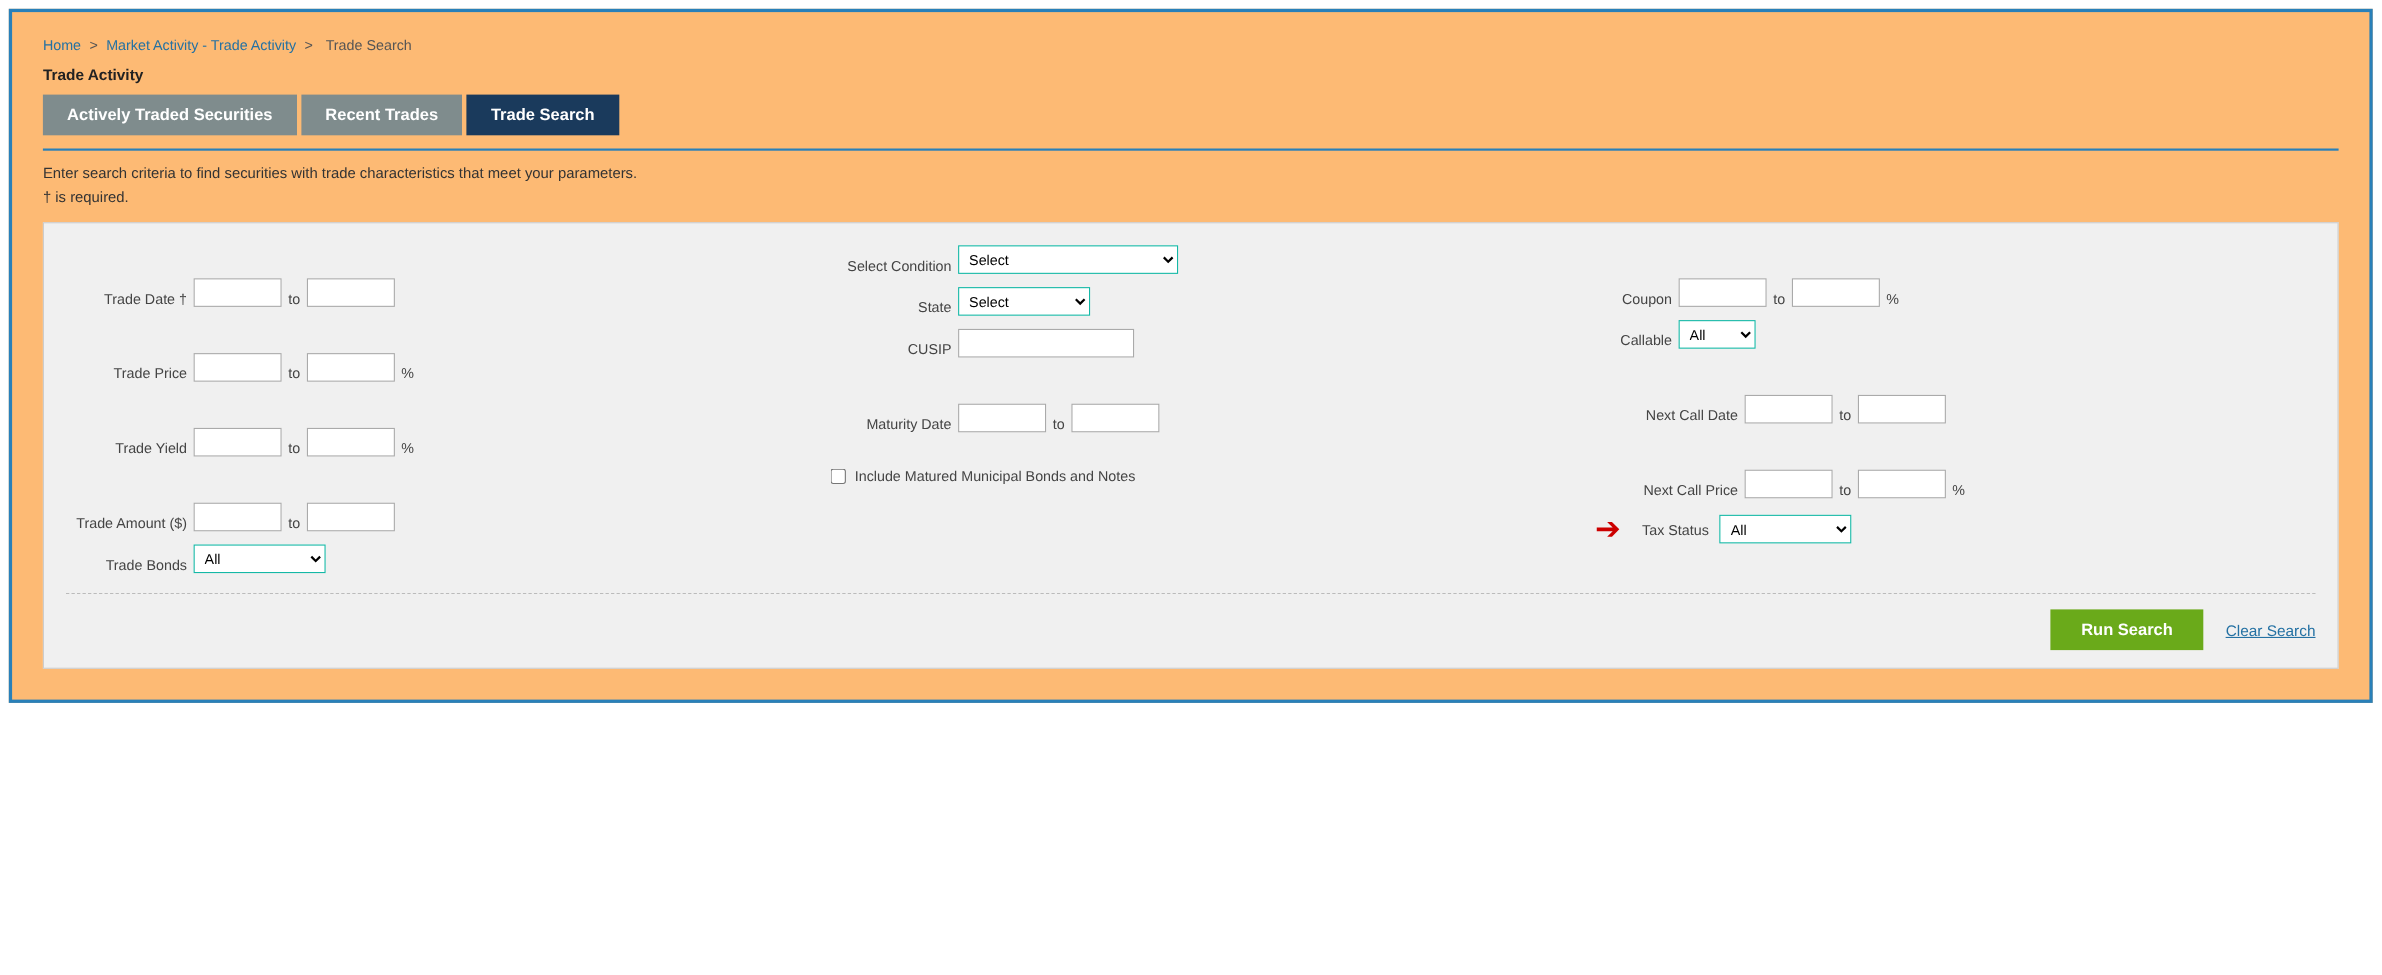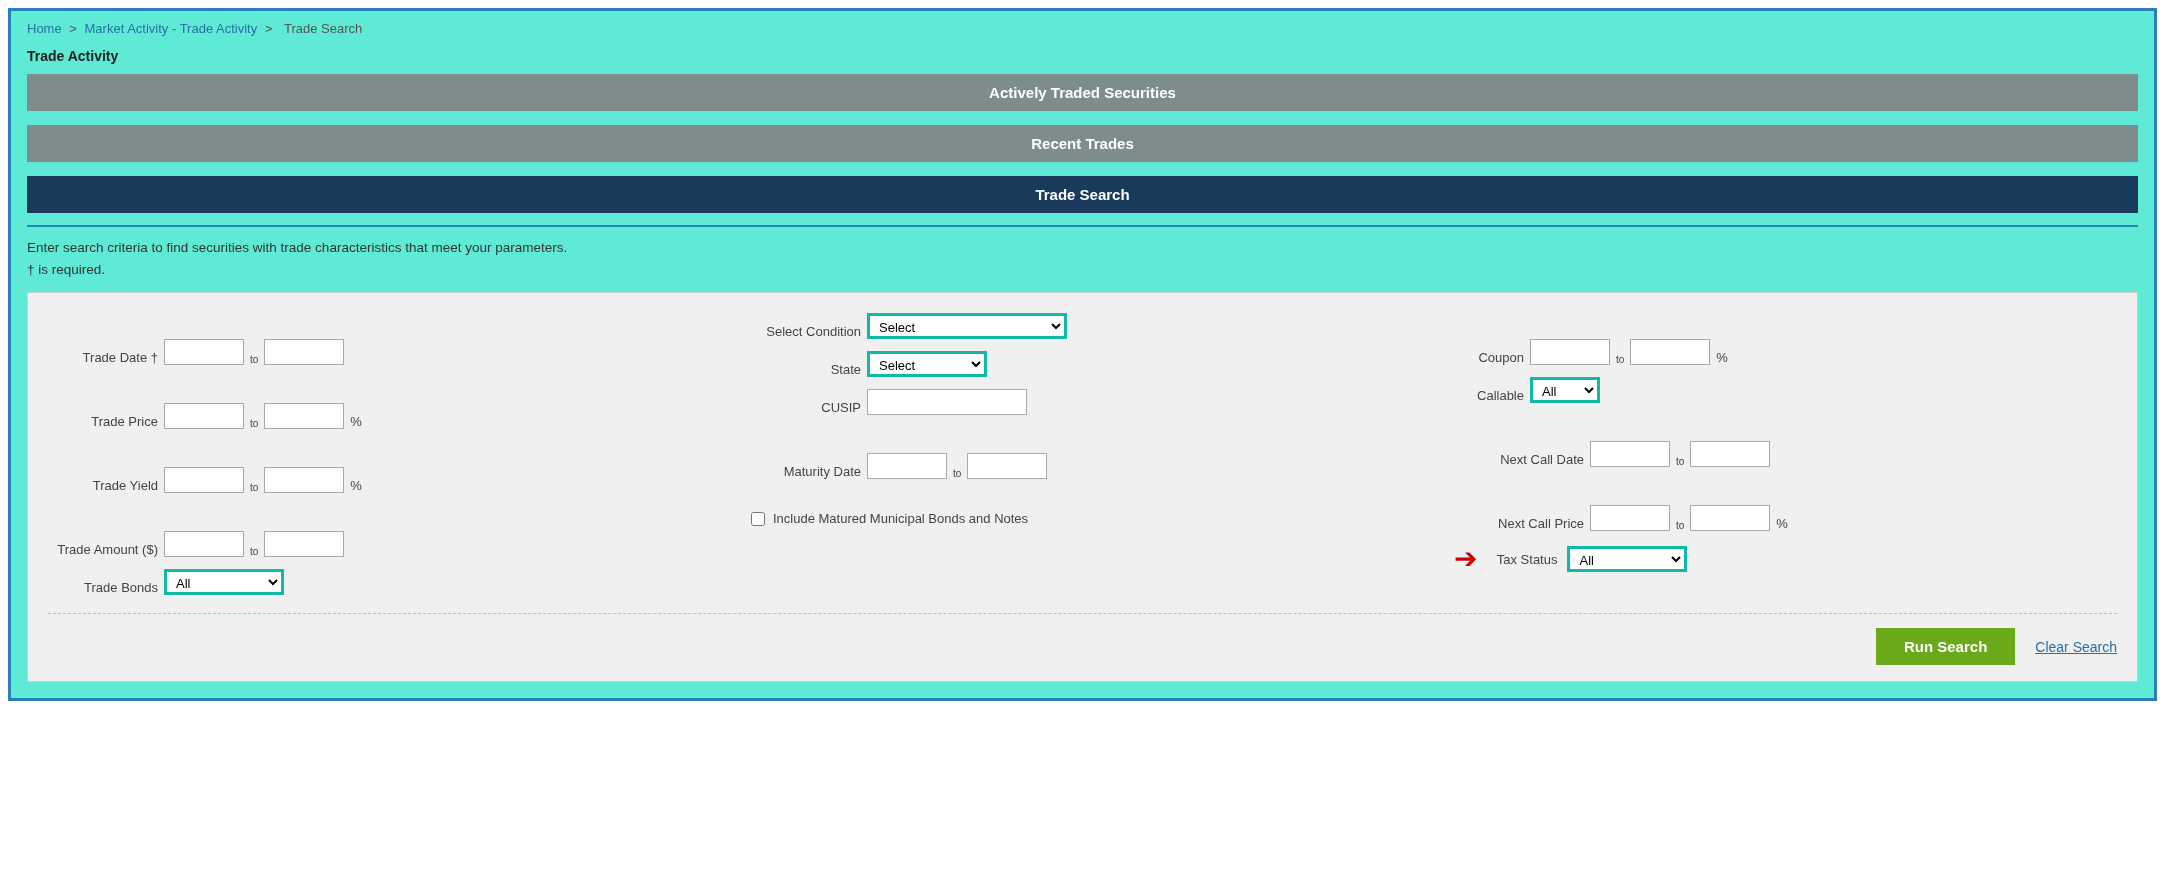"Home > Market Activity -" .outer-border { background: #5eead4 -> #fdba74; padding: 0 -> 12px }
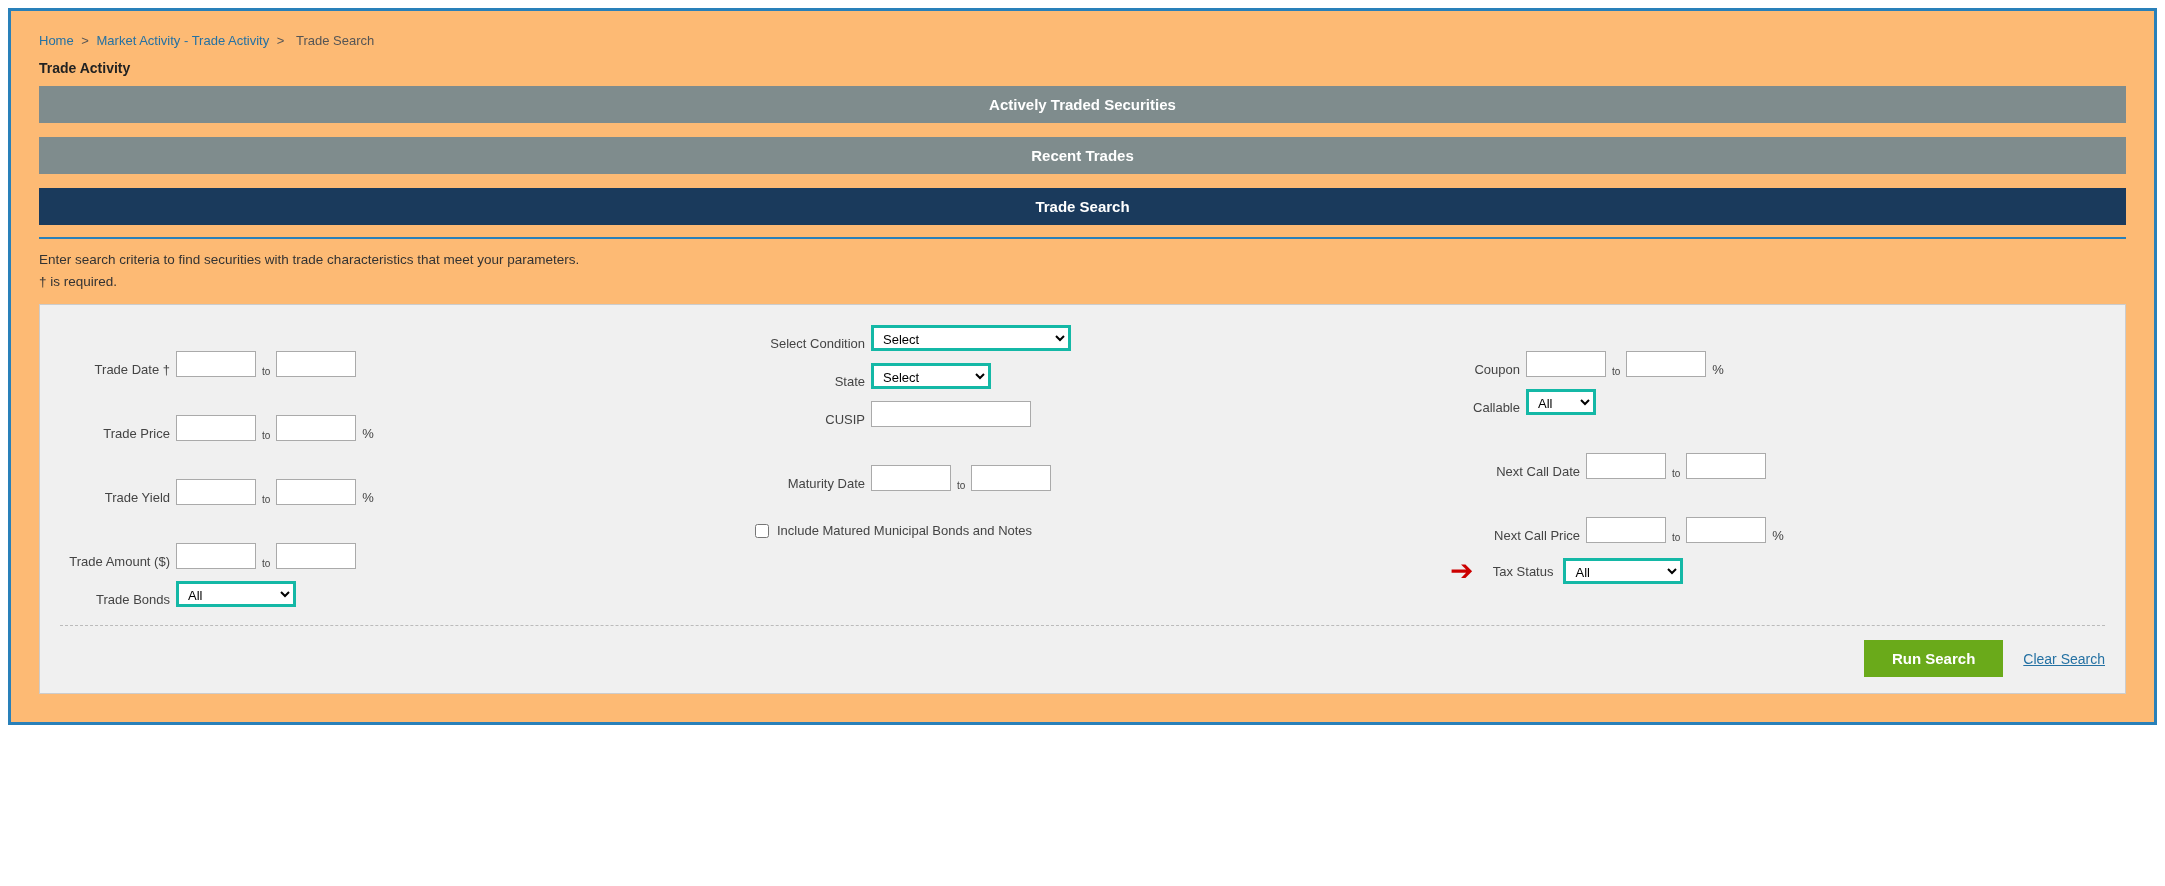"Actively Traded Securities" .tabs { flex-direction: column -> row; gap: 14px -> 4px }
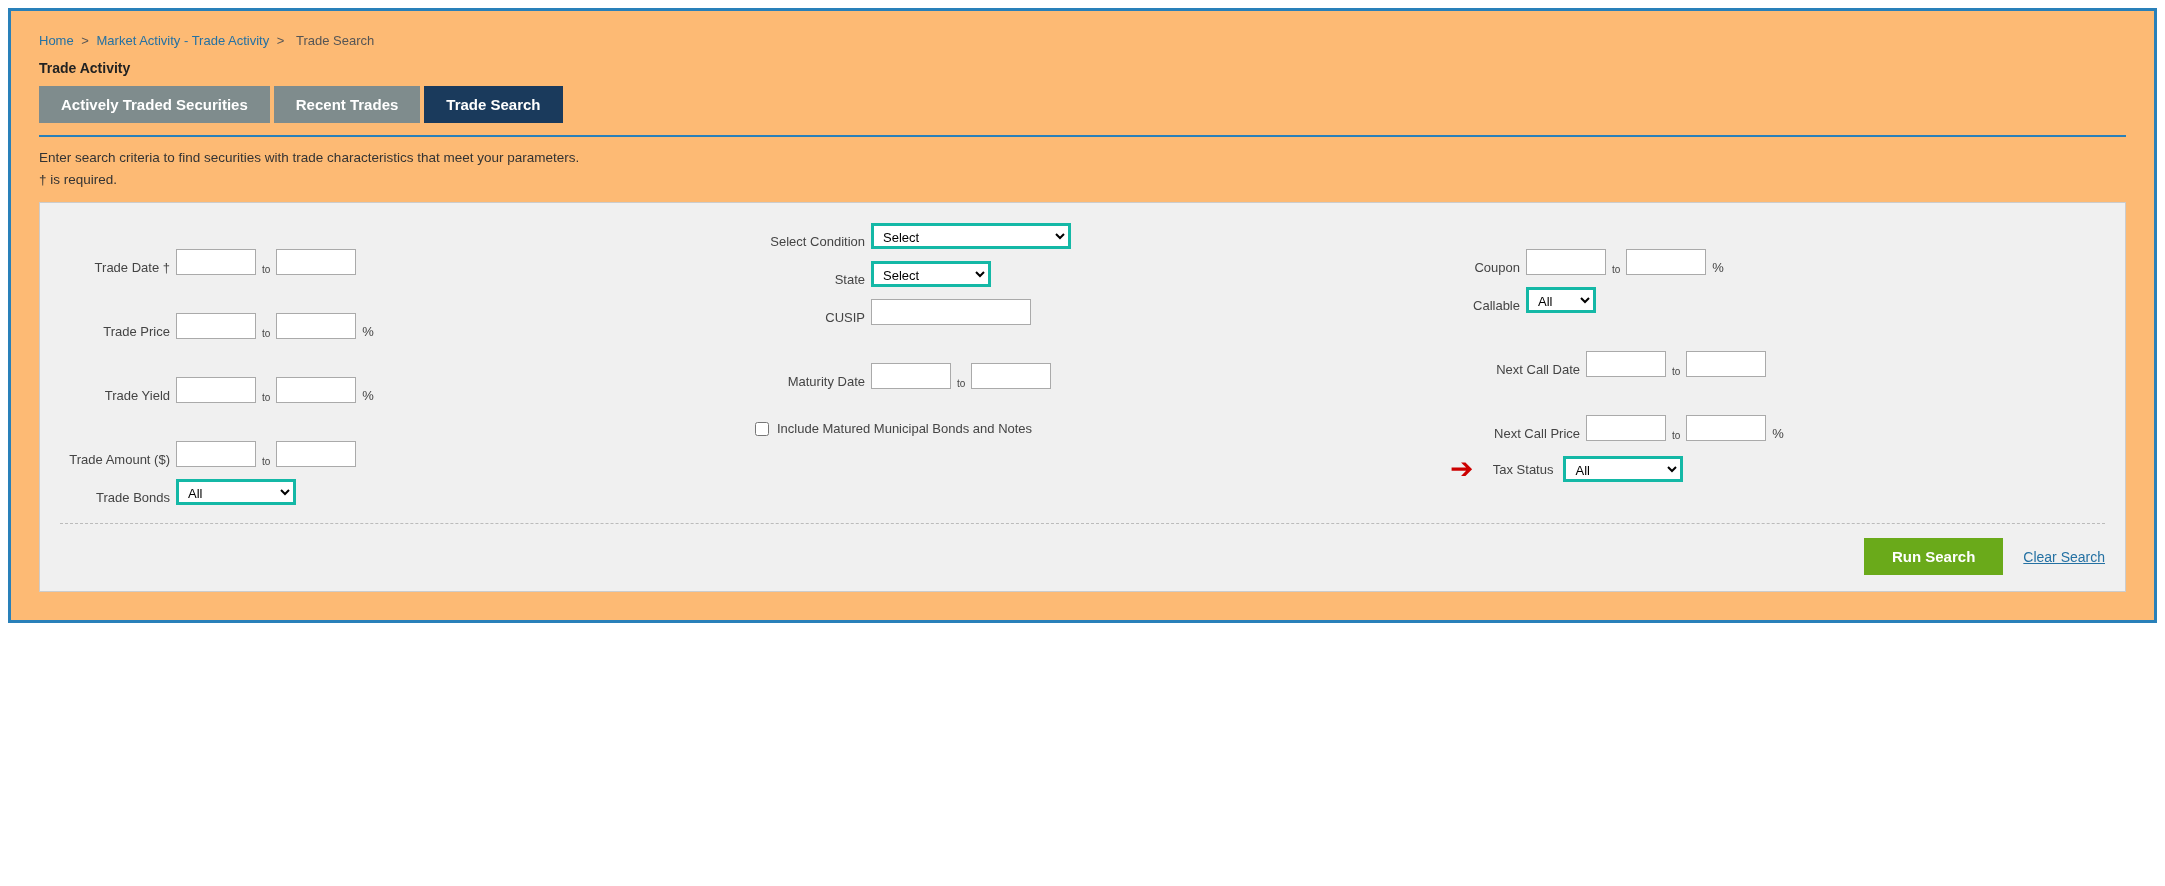"Select" .form-select { border: 3px solid #14b8a6 -> 1px solid #14b8a6 }
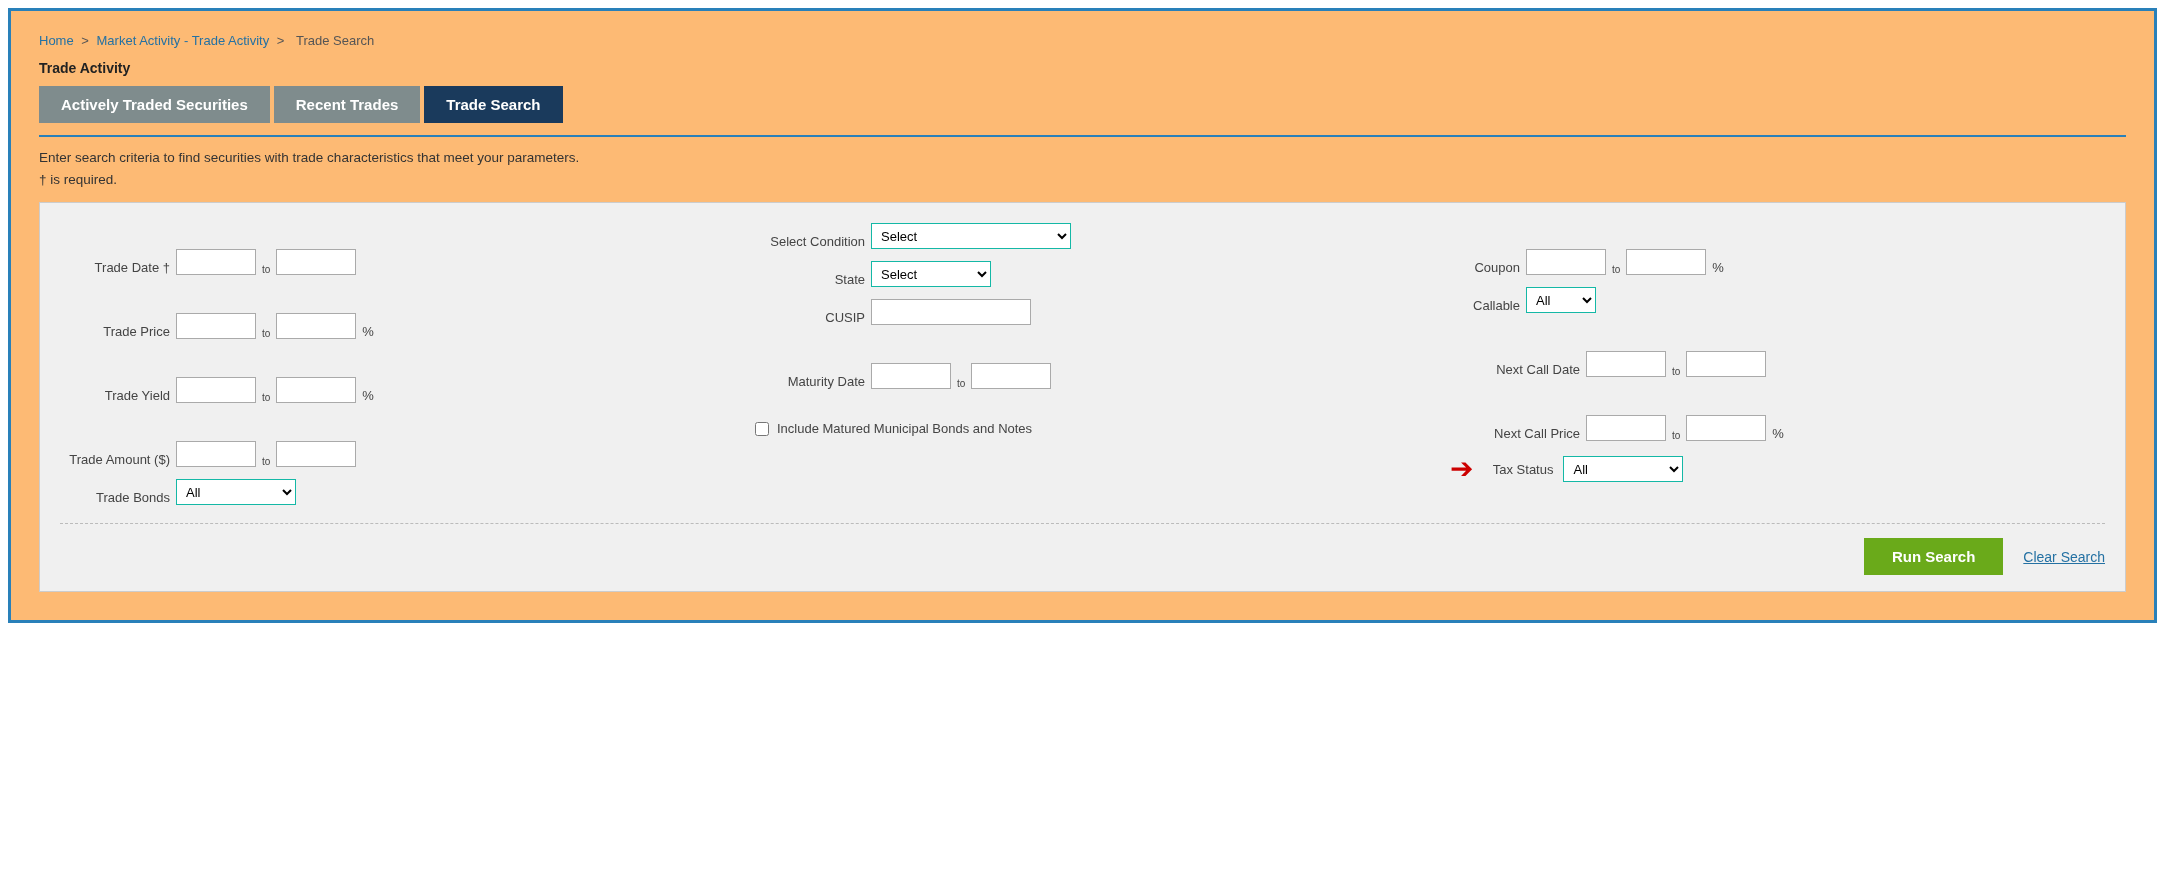"to" .to-label { font-size: 10px -> 13px }
